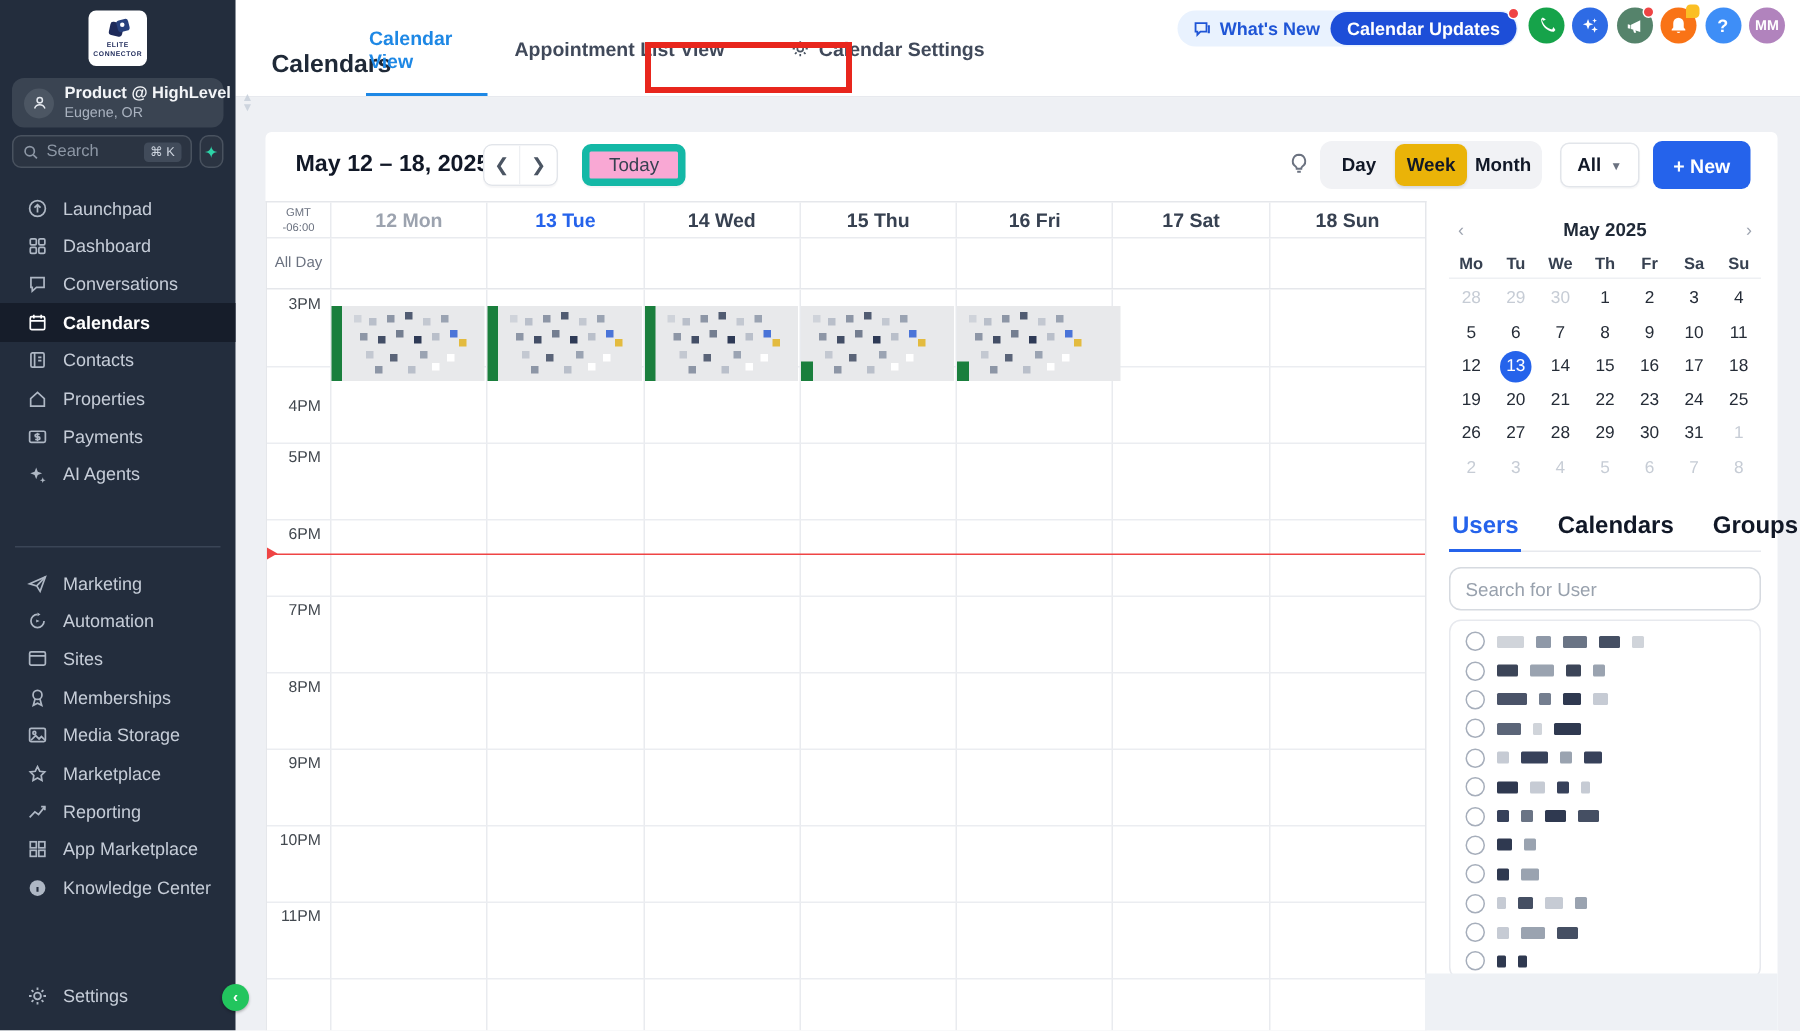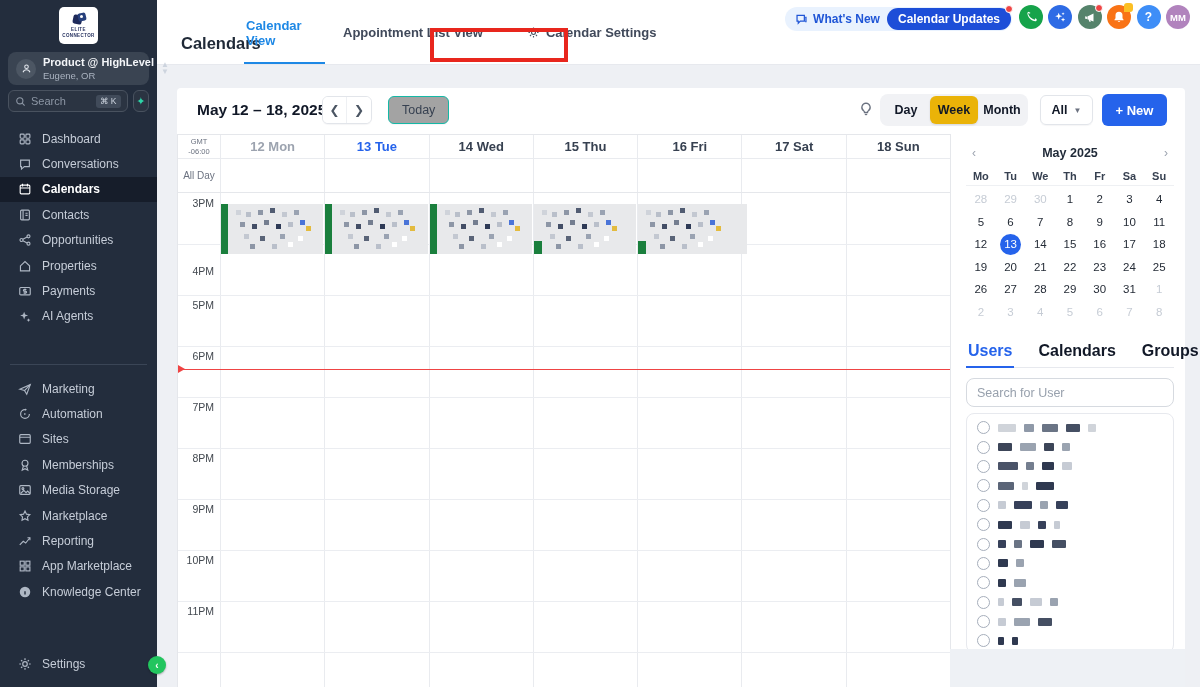"Today" .today-btn { background: #a3a3a3 -> #f9a8d4; border: 1px solid #14b8a6 -> 5px solid #14b8a6 }
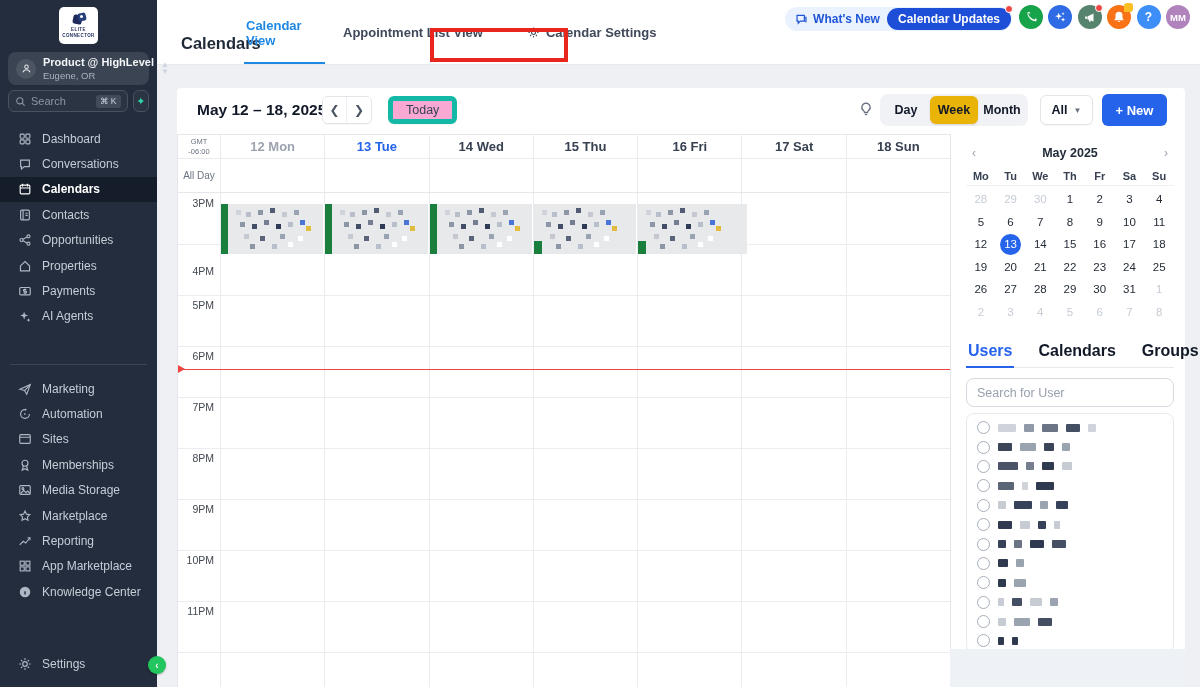"Launchpad" div.nav-item { html: none -> <div> <span> <svg> <circle></circle> <path></path> </svg> </span> <span>Launchpad</span> </div> }
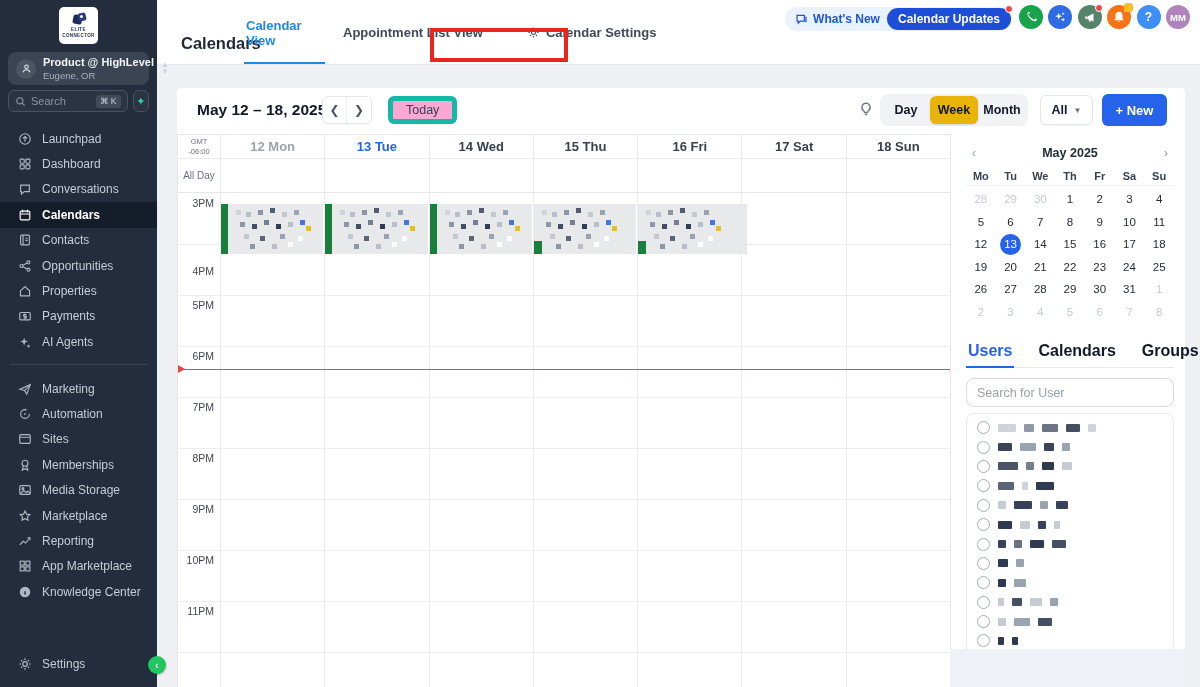"Opportunities" div.nav-item { html: <div> <span> <svg> <circle></circle> <circle></circle> <circle></circle> <path></path> </svg> </span> <span>Opportunities</span> </div> -> none }
